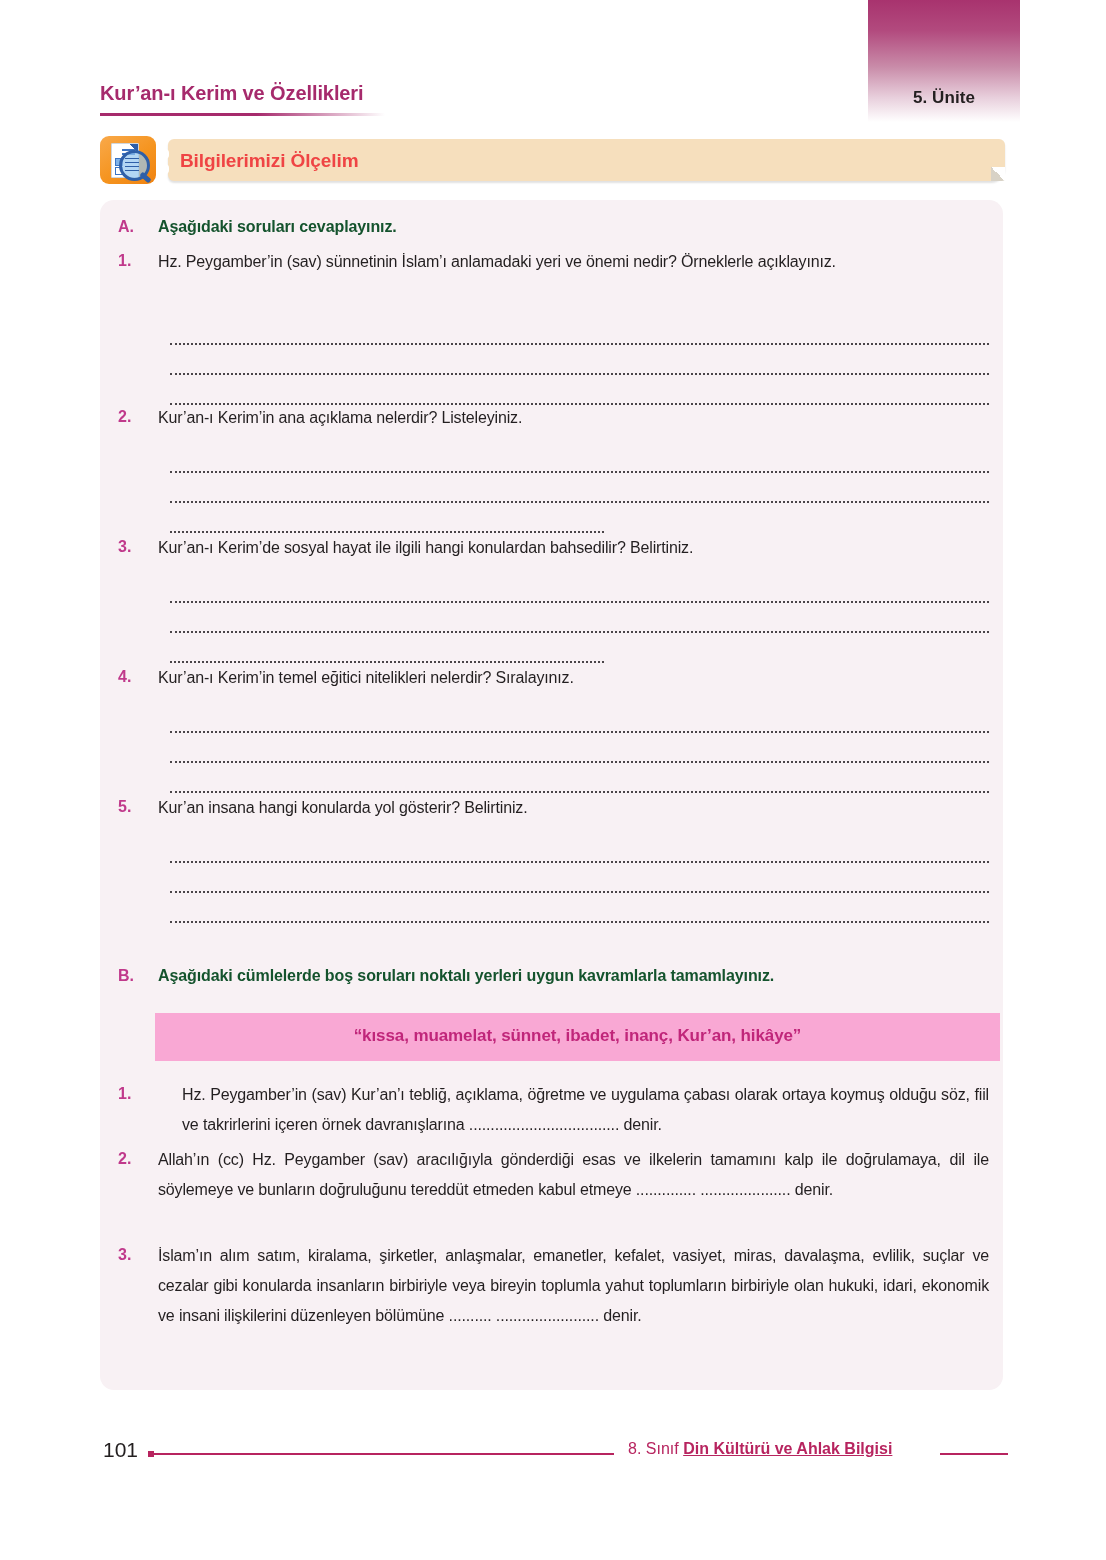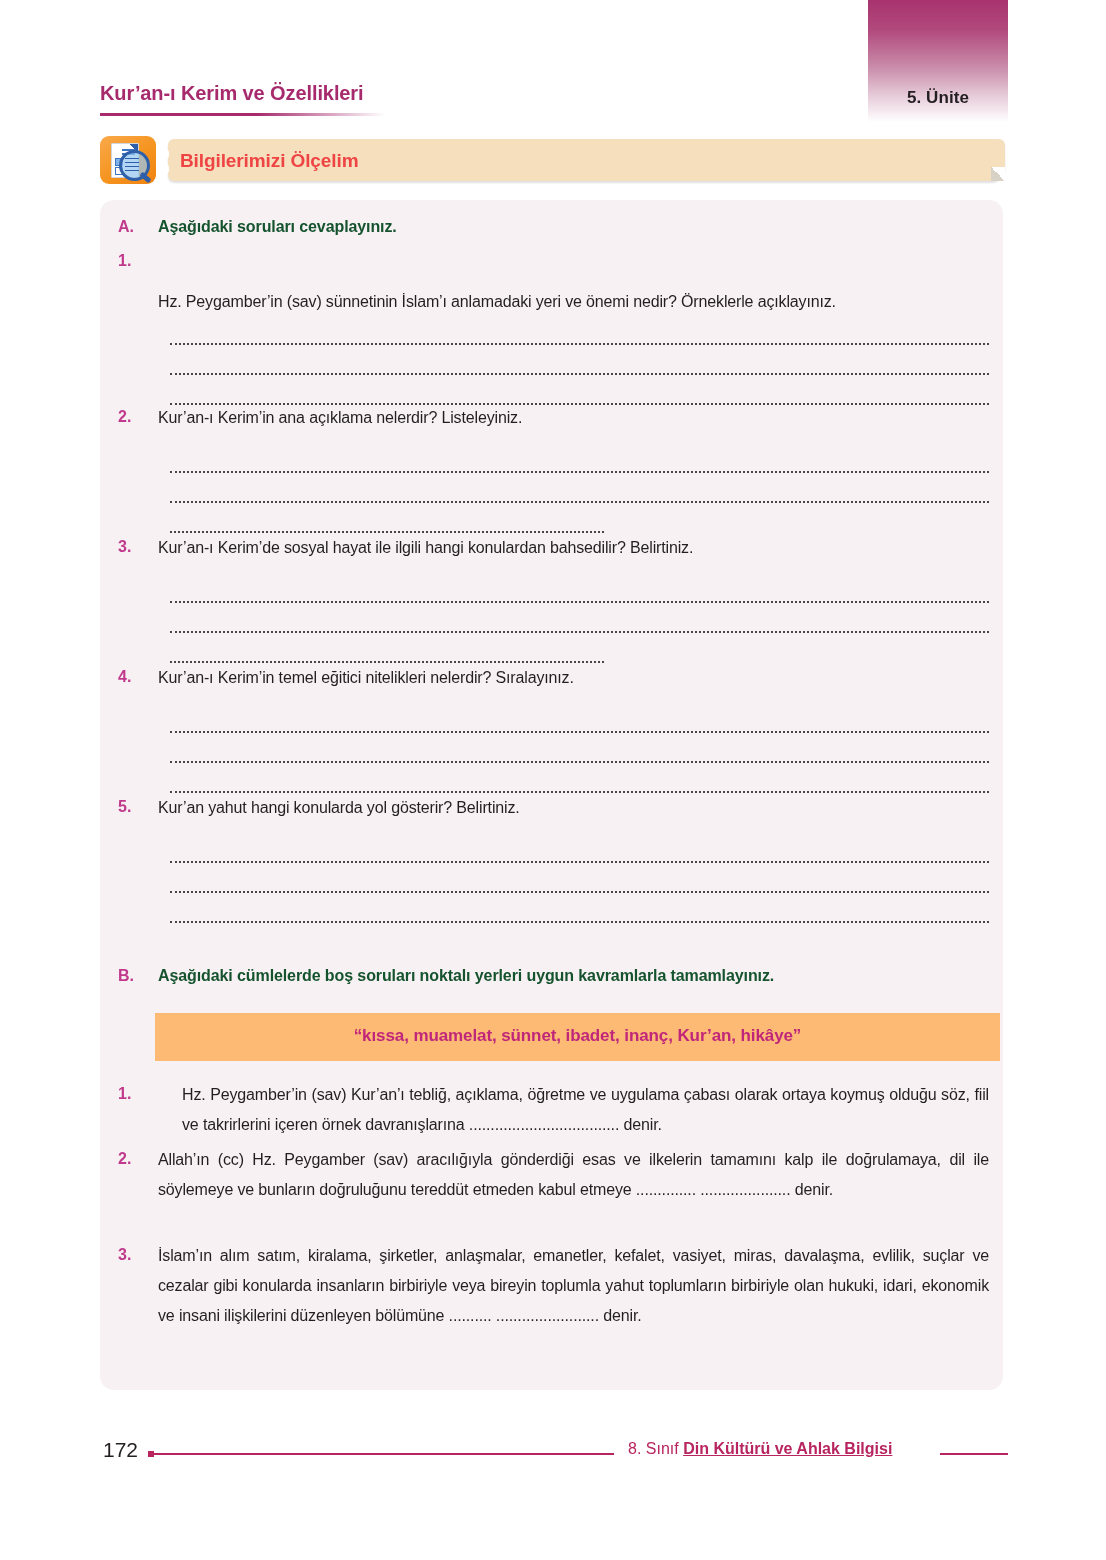"5. Ünite" .unit-badge { width: 140px -> 152px }
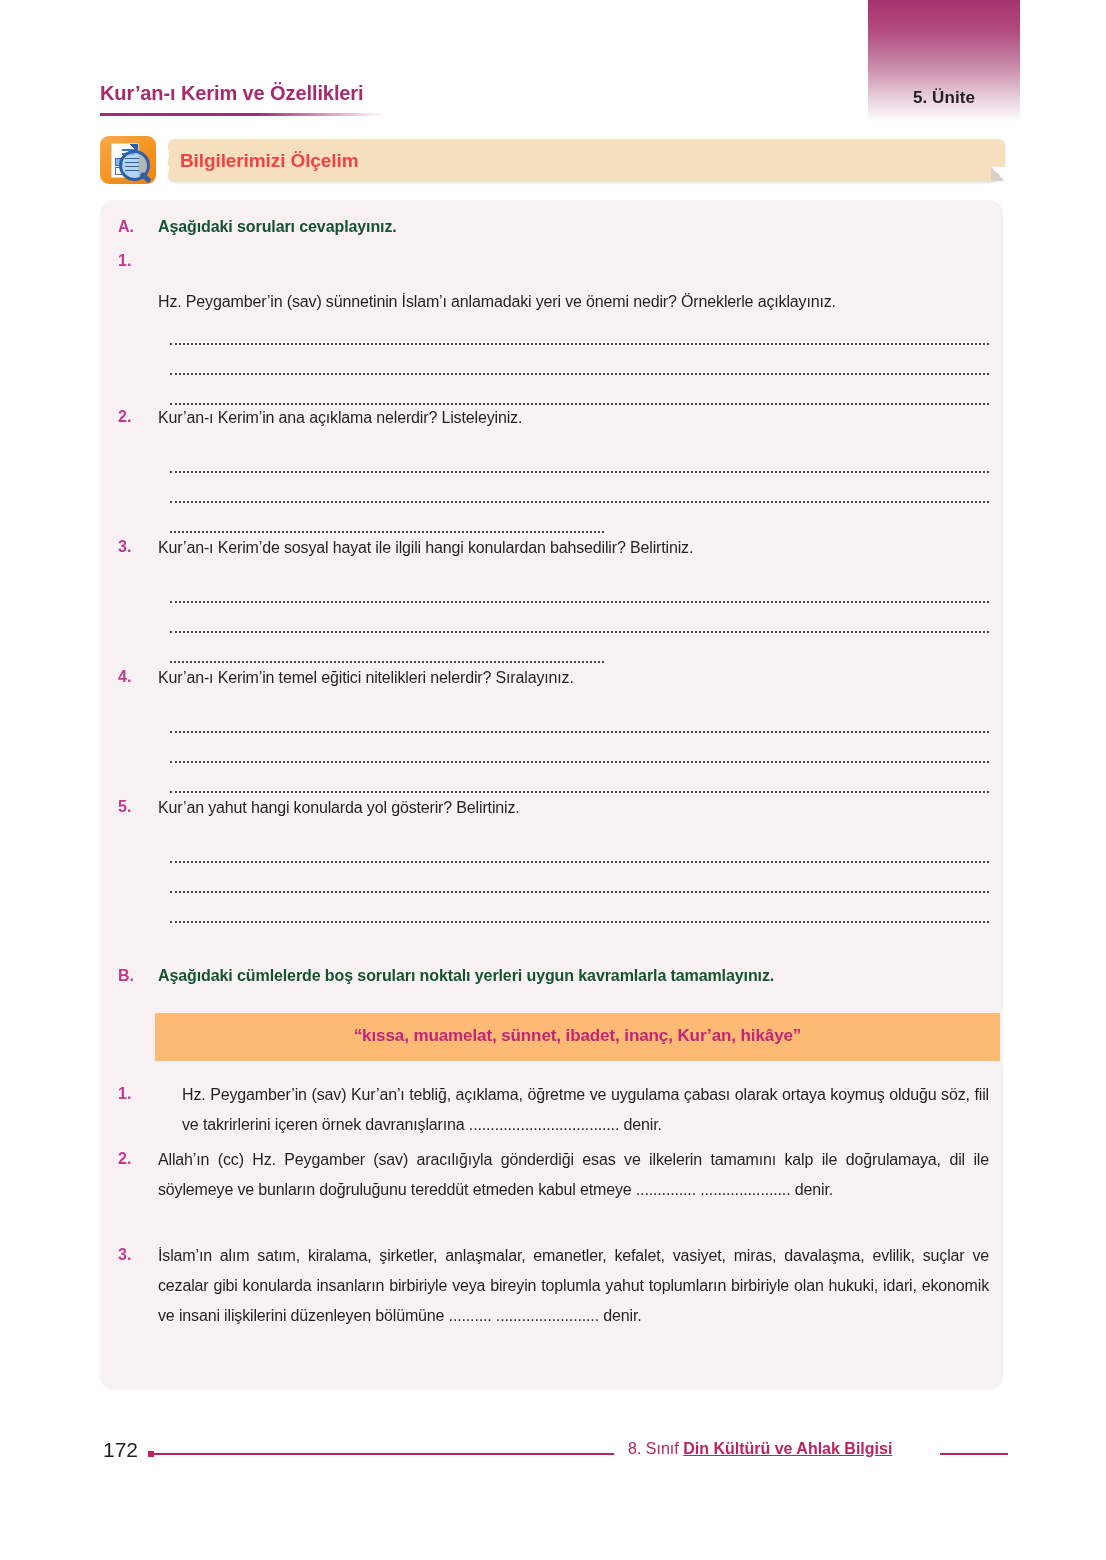"Hz. Peygamber’in (sav) sünnetinin" div.q-text { margin-top: 40px -> none }
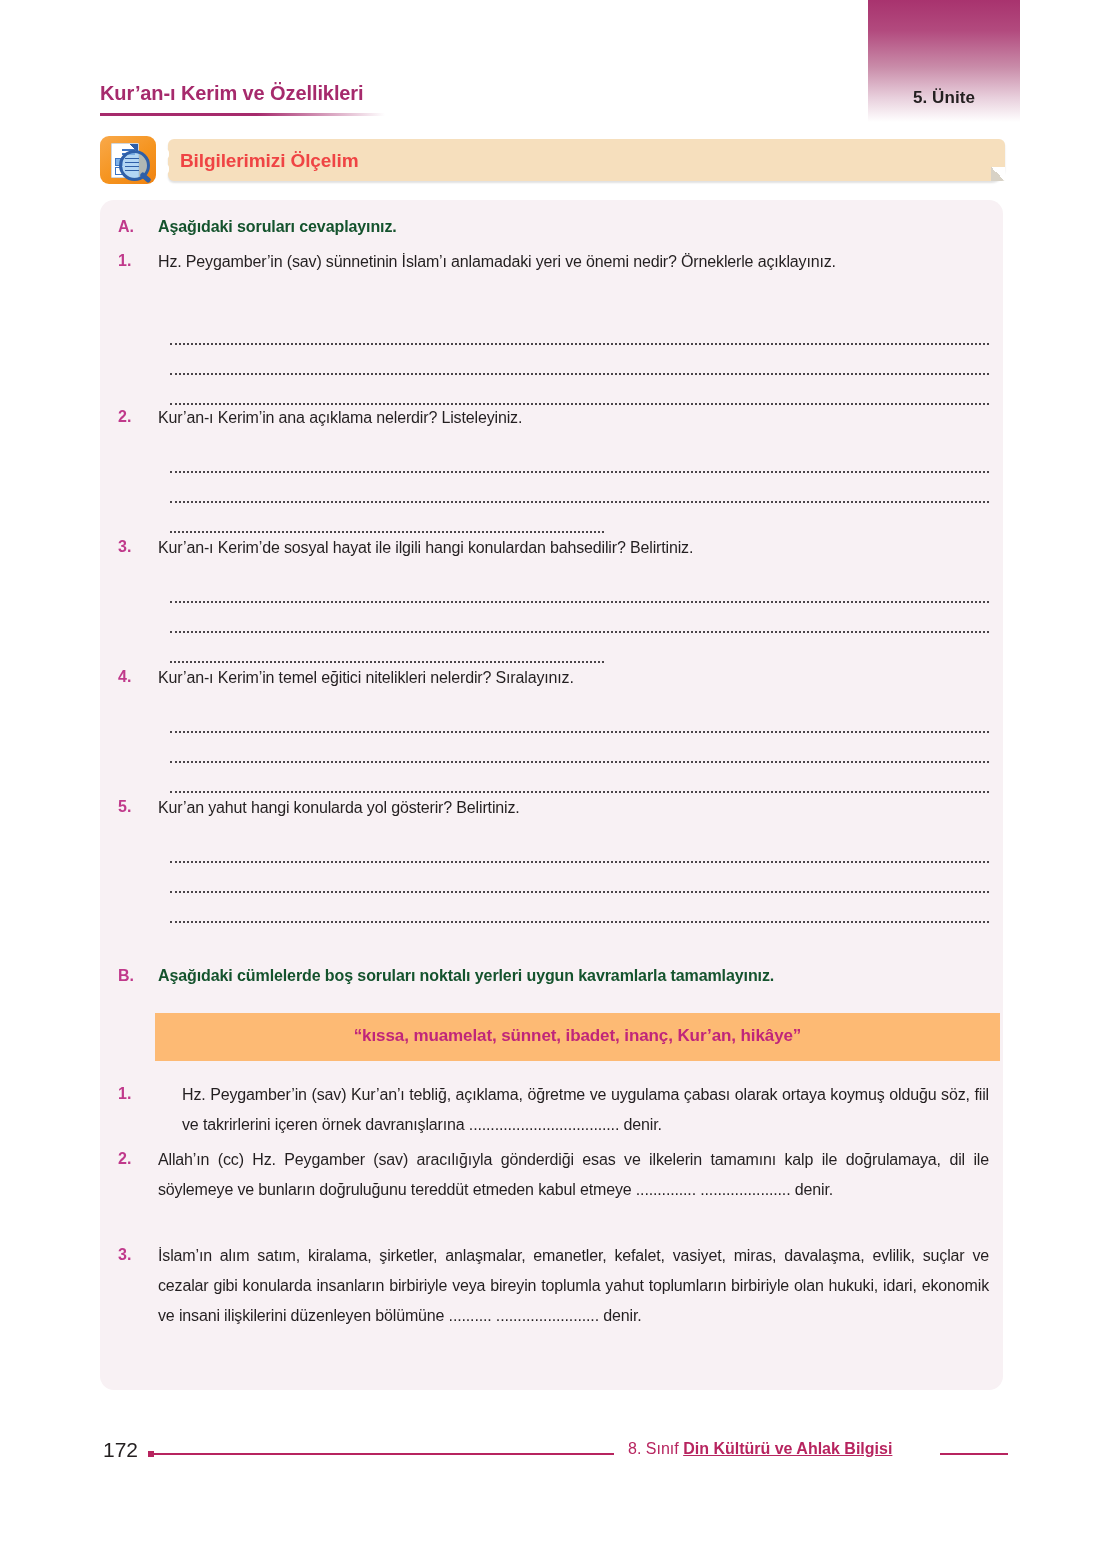"Kur’an yahut hangi konularda yol" div.q-text { text: yahut -> insana }
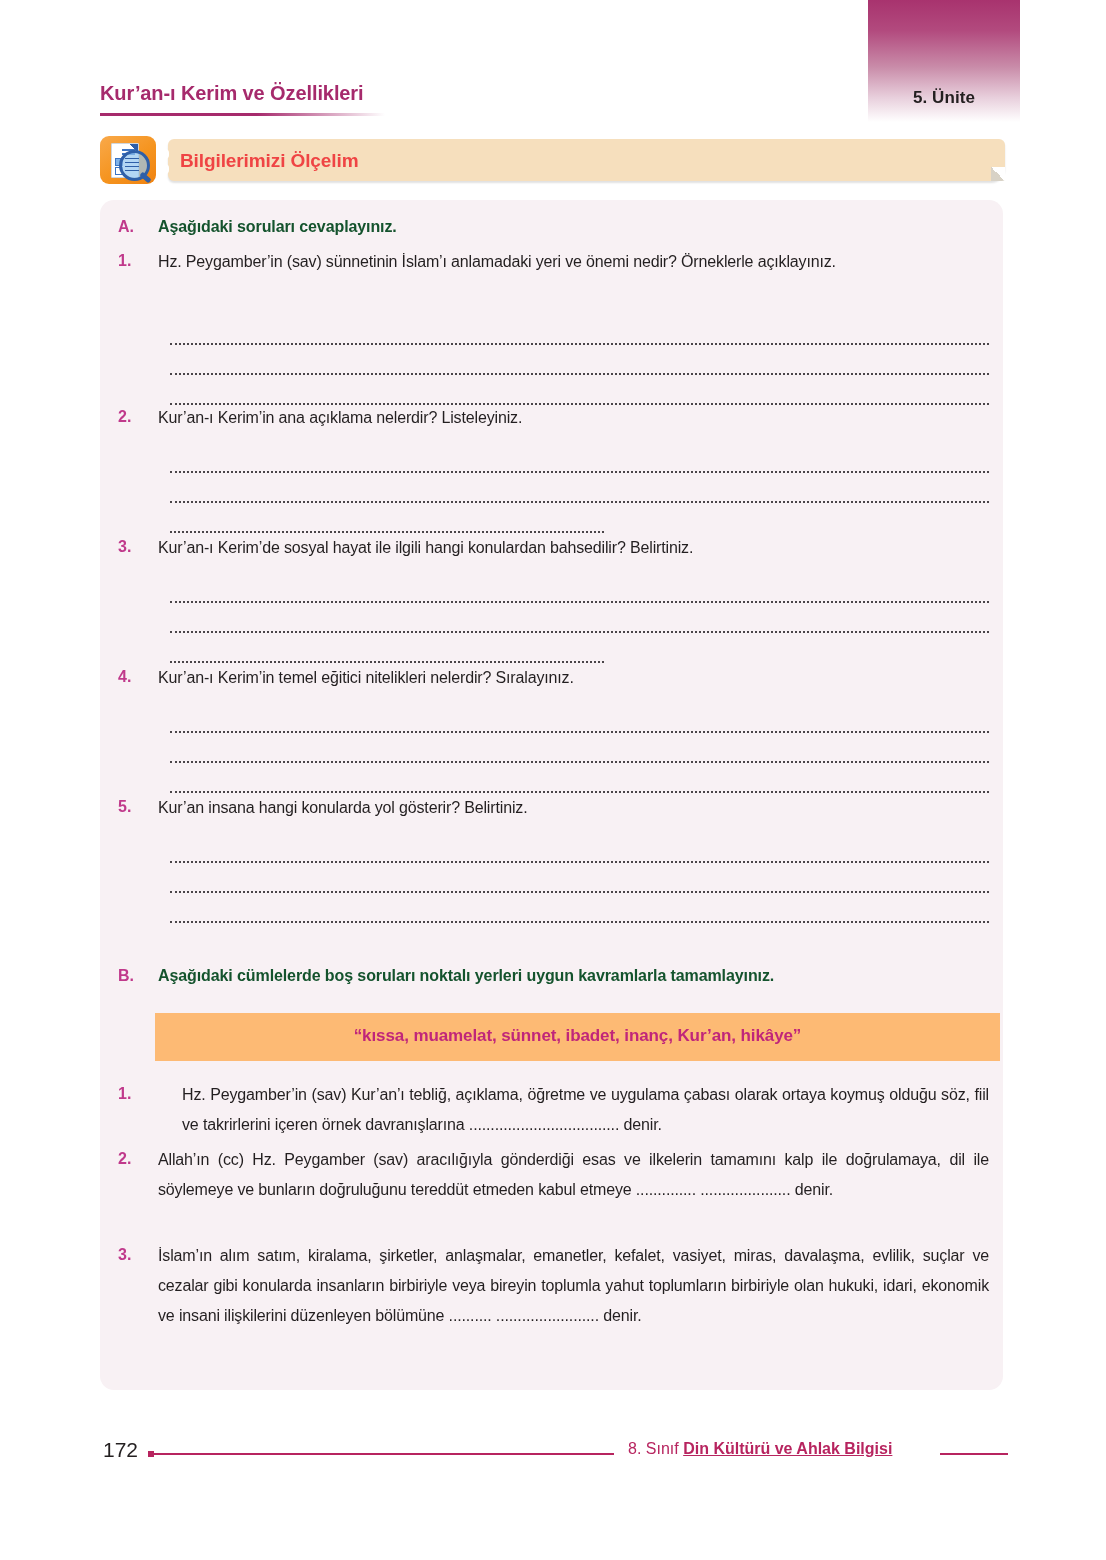"“kıssa, muamelat, sünnet, ibadet, inanç," .wordbank { background: #fdba74 -> #f9a8d4 }
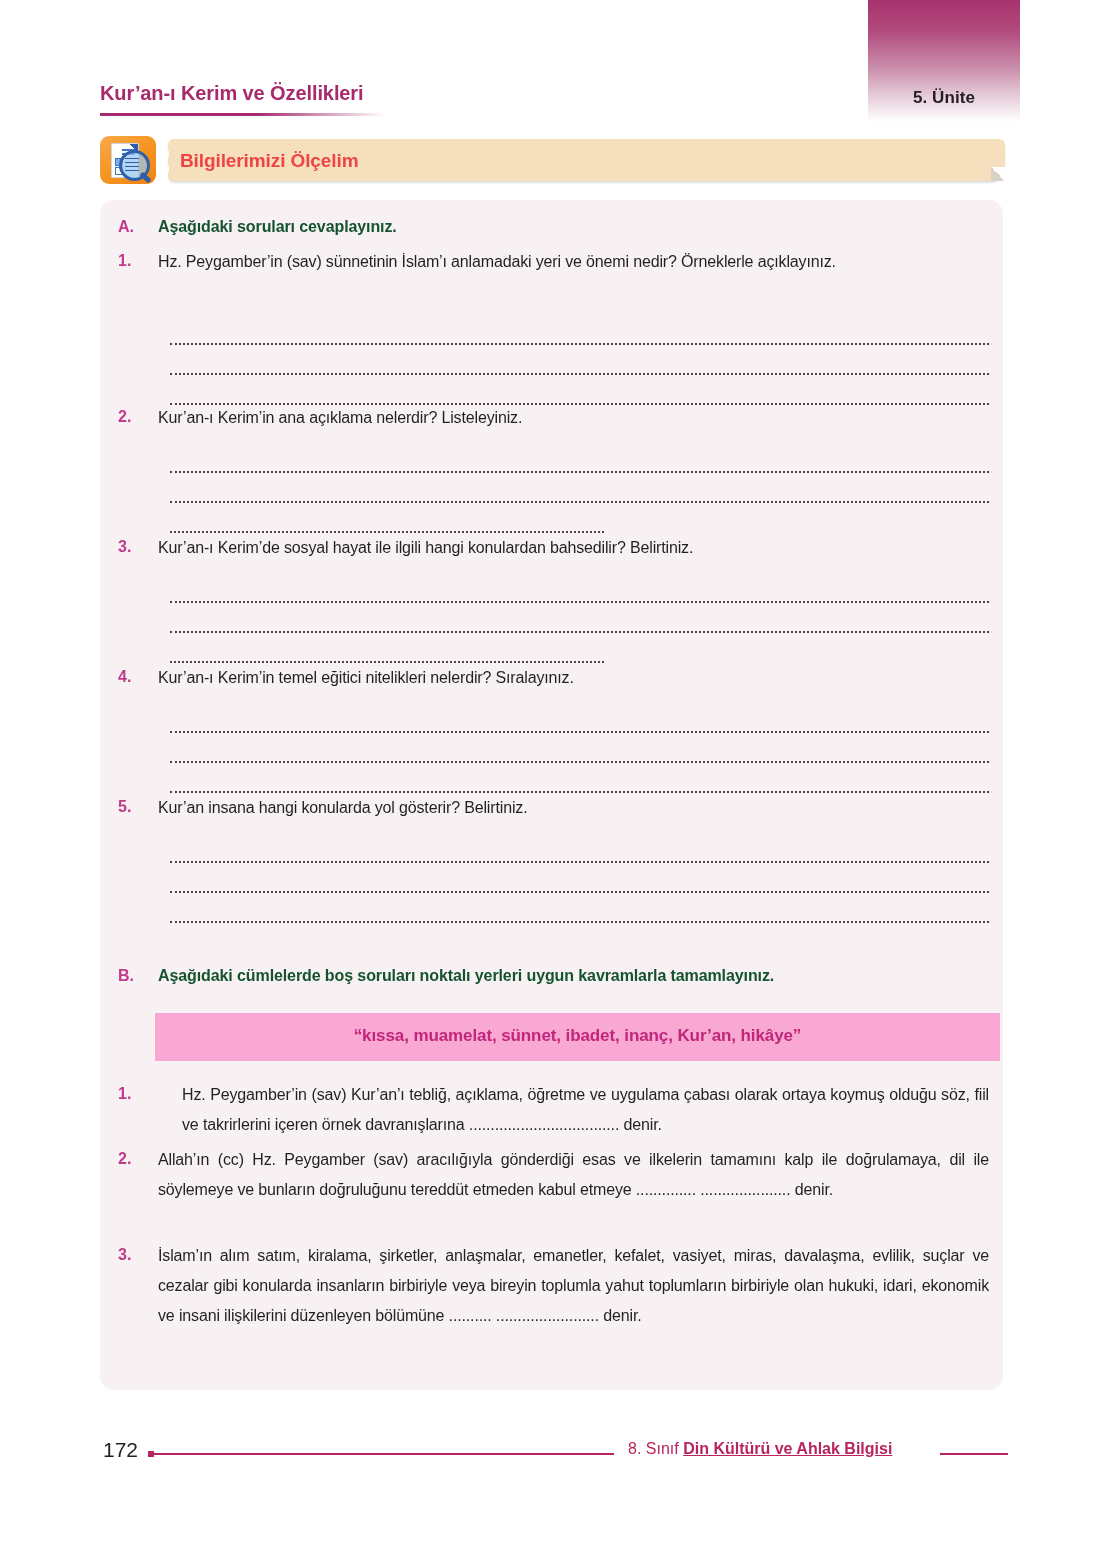"172" div.page-num { text: 172 -> 101 }
